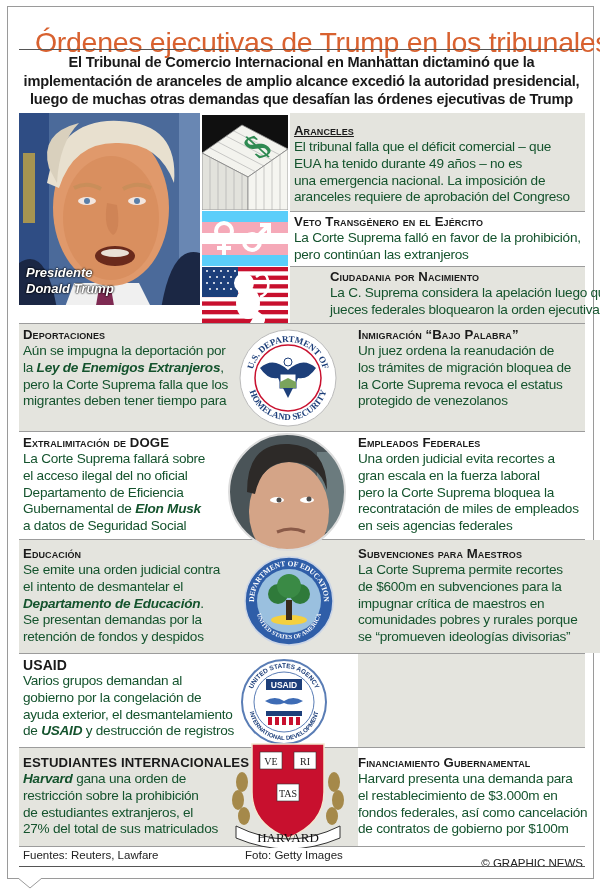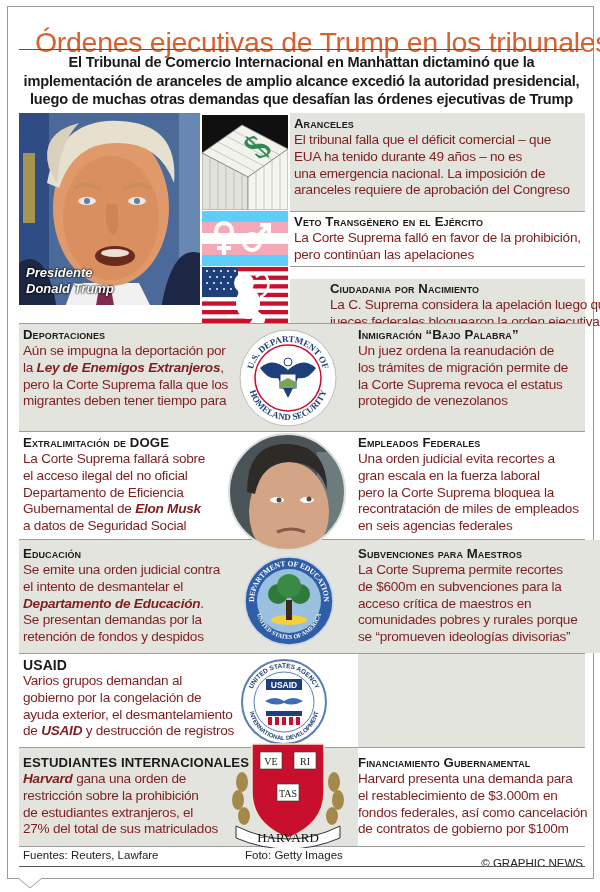"Aranceles" div.h { padding-top: 3px -> 10px; text-decoration: none -> underline }
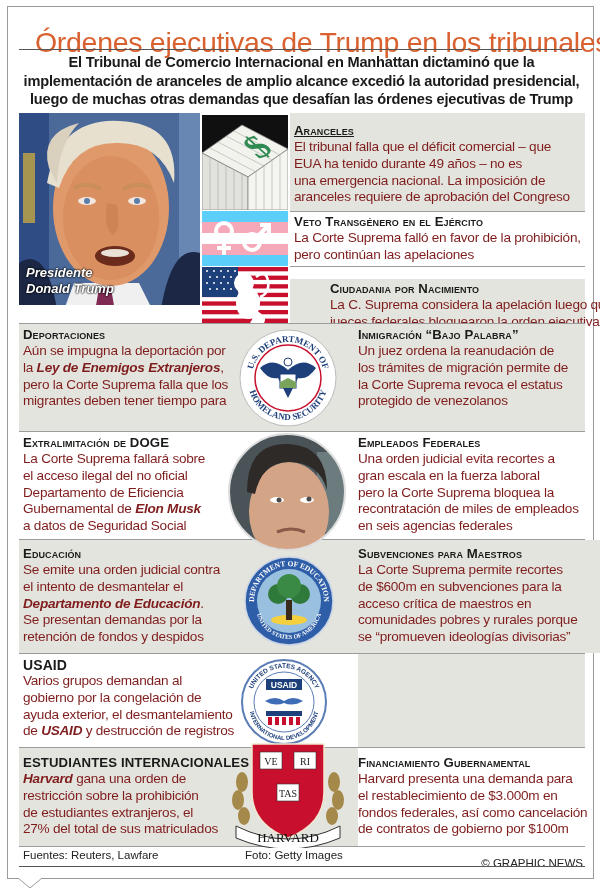"El tribunal falla que el" .t { color: #7f1d1d -> #14532d }
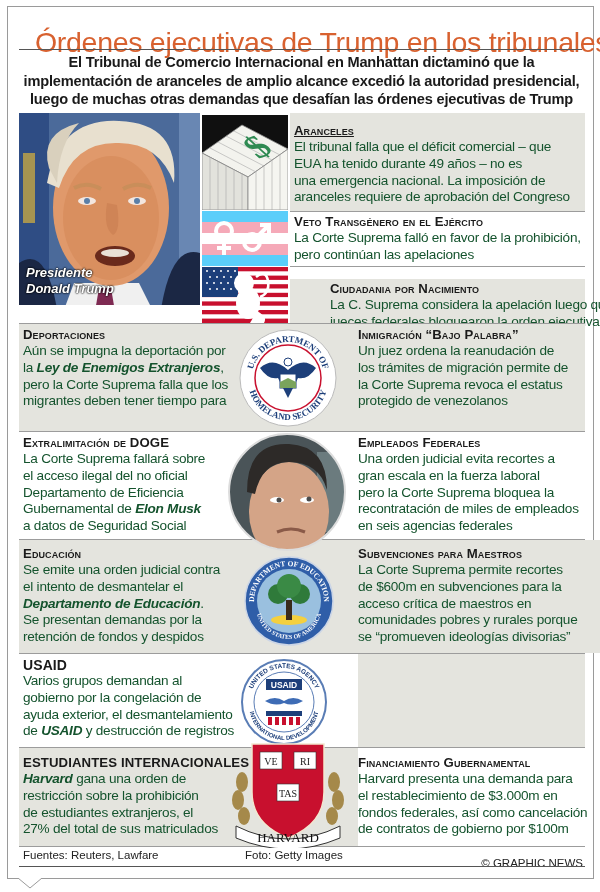"pero continúan las apelaciones" span.line { text: apelaciones -> extranjeros }
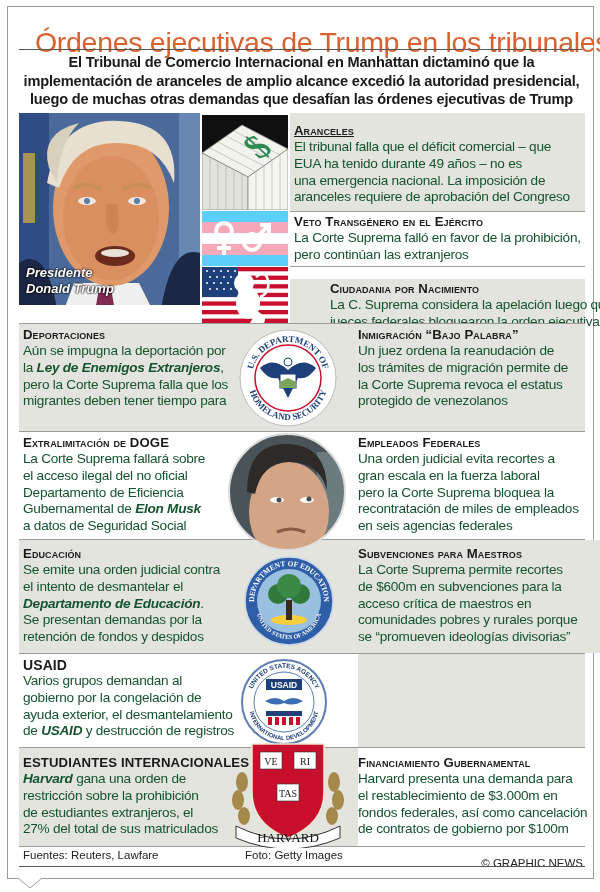"Ciudadania por Nacimiento" div.topitem { top: 279px -> 267px }
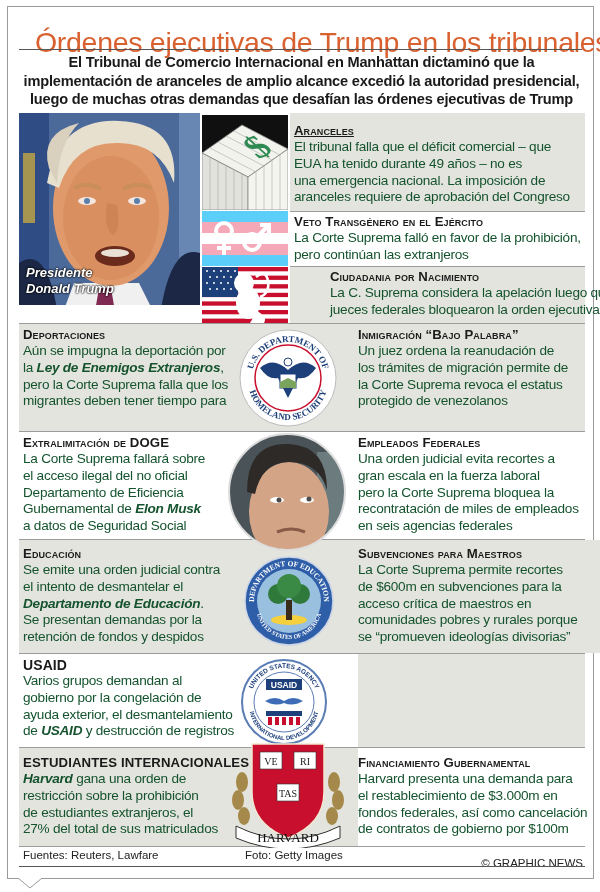"los trámites de migración permite" span.line { text: permite -> bloquea }
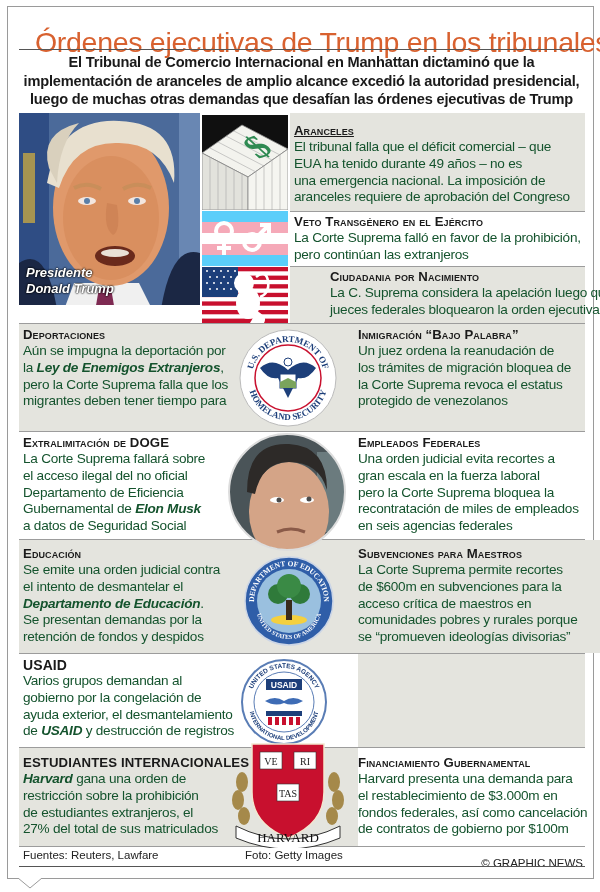"acceso crítica de maestros en" span.line { text: acceso -> impugnar }
